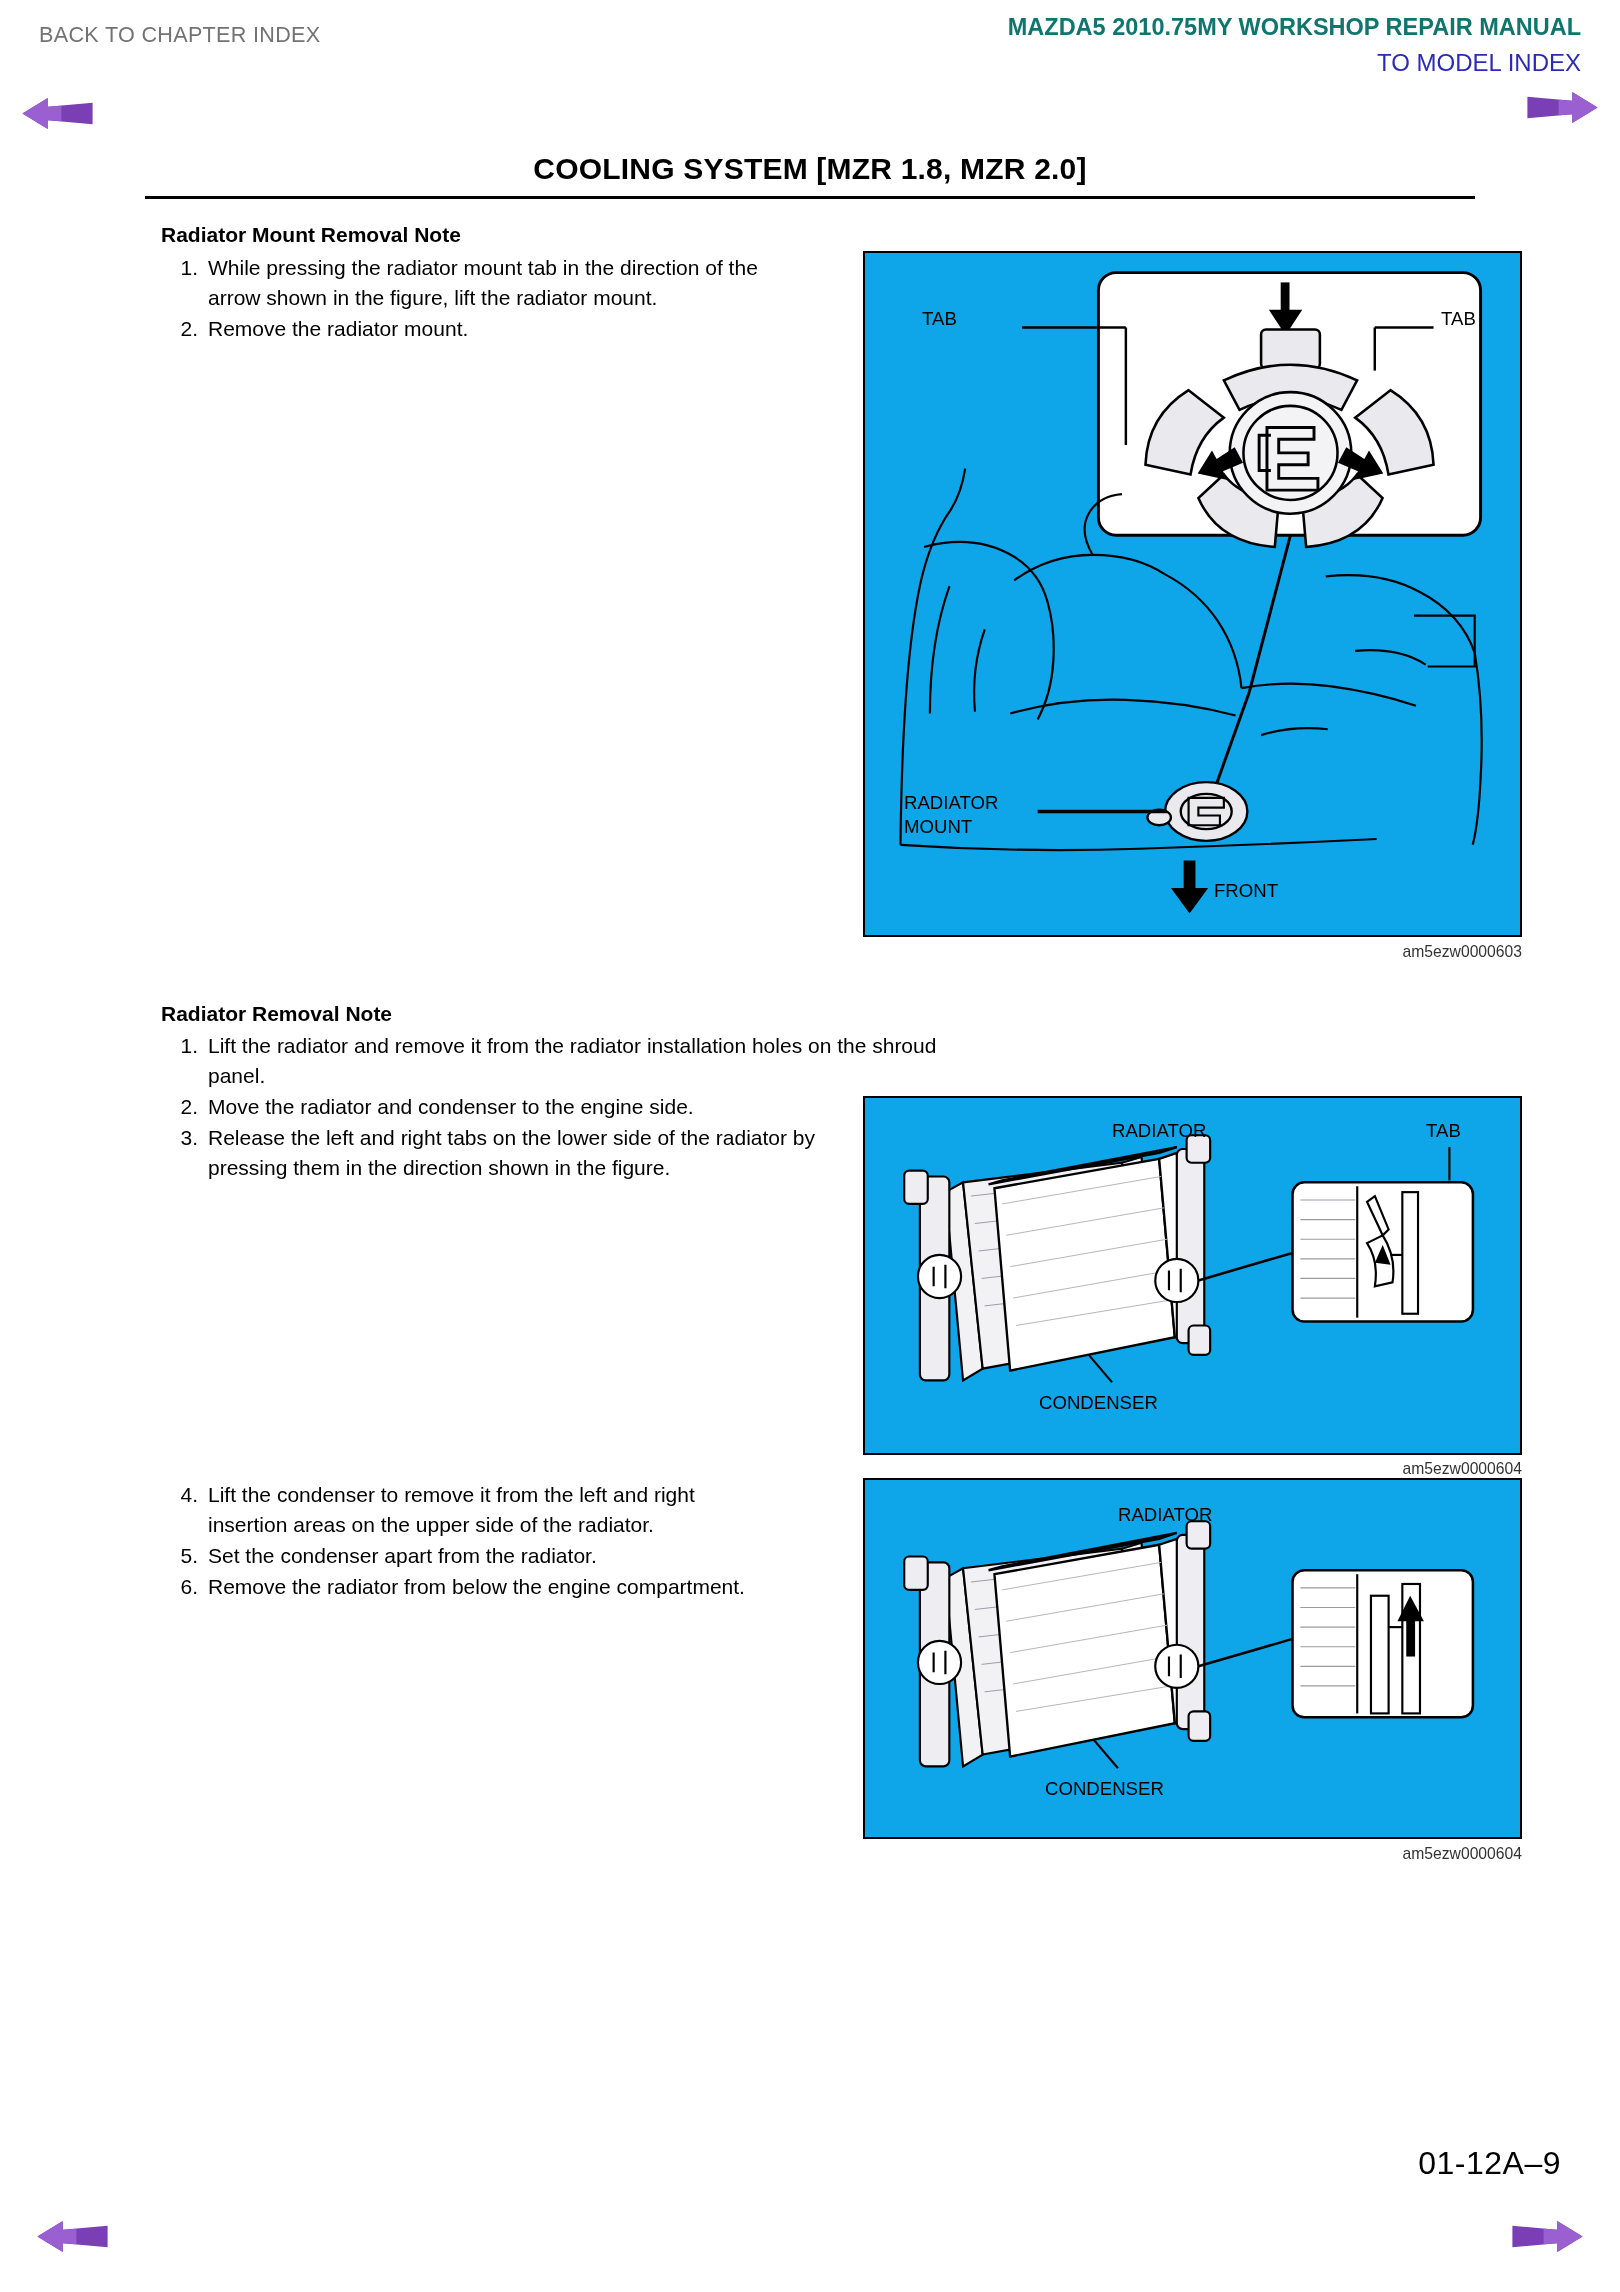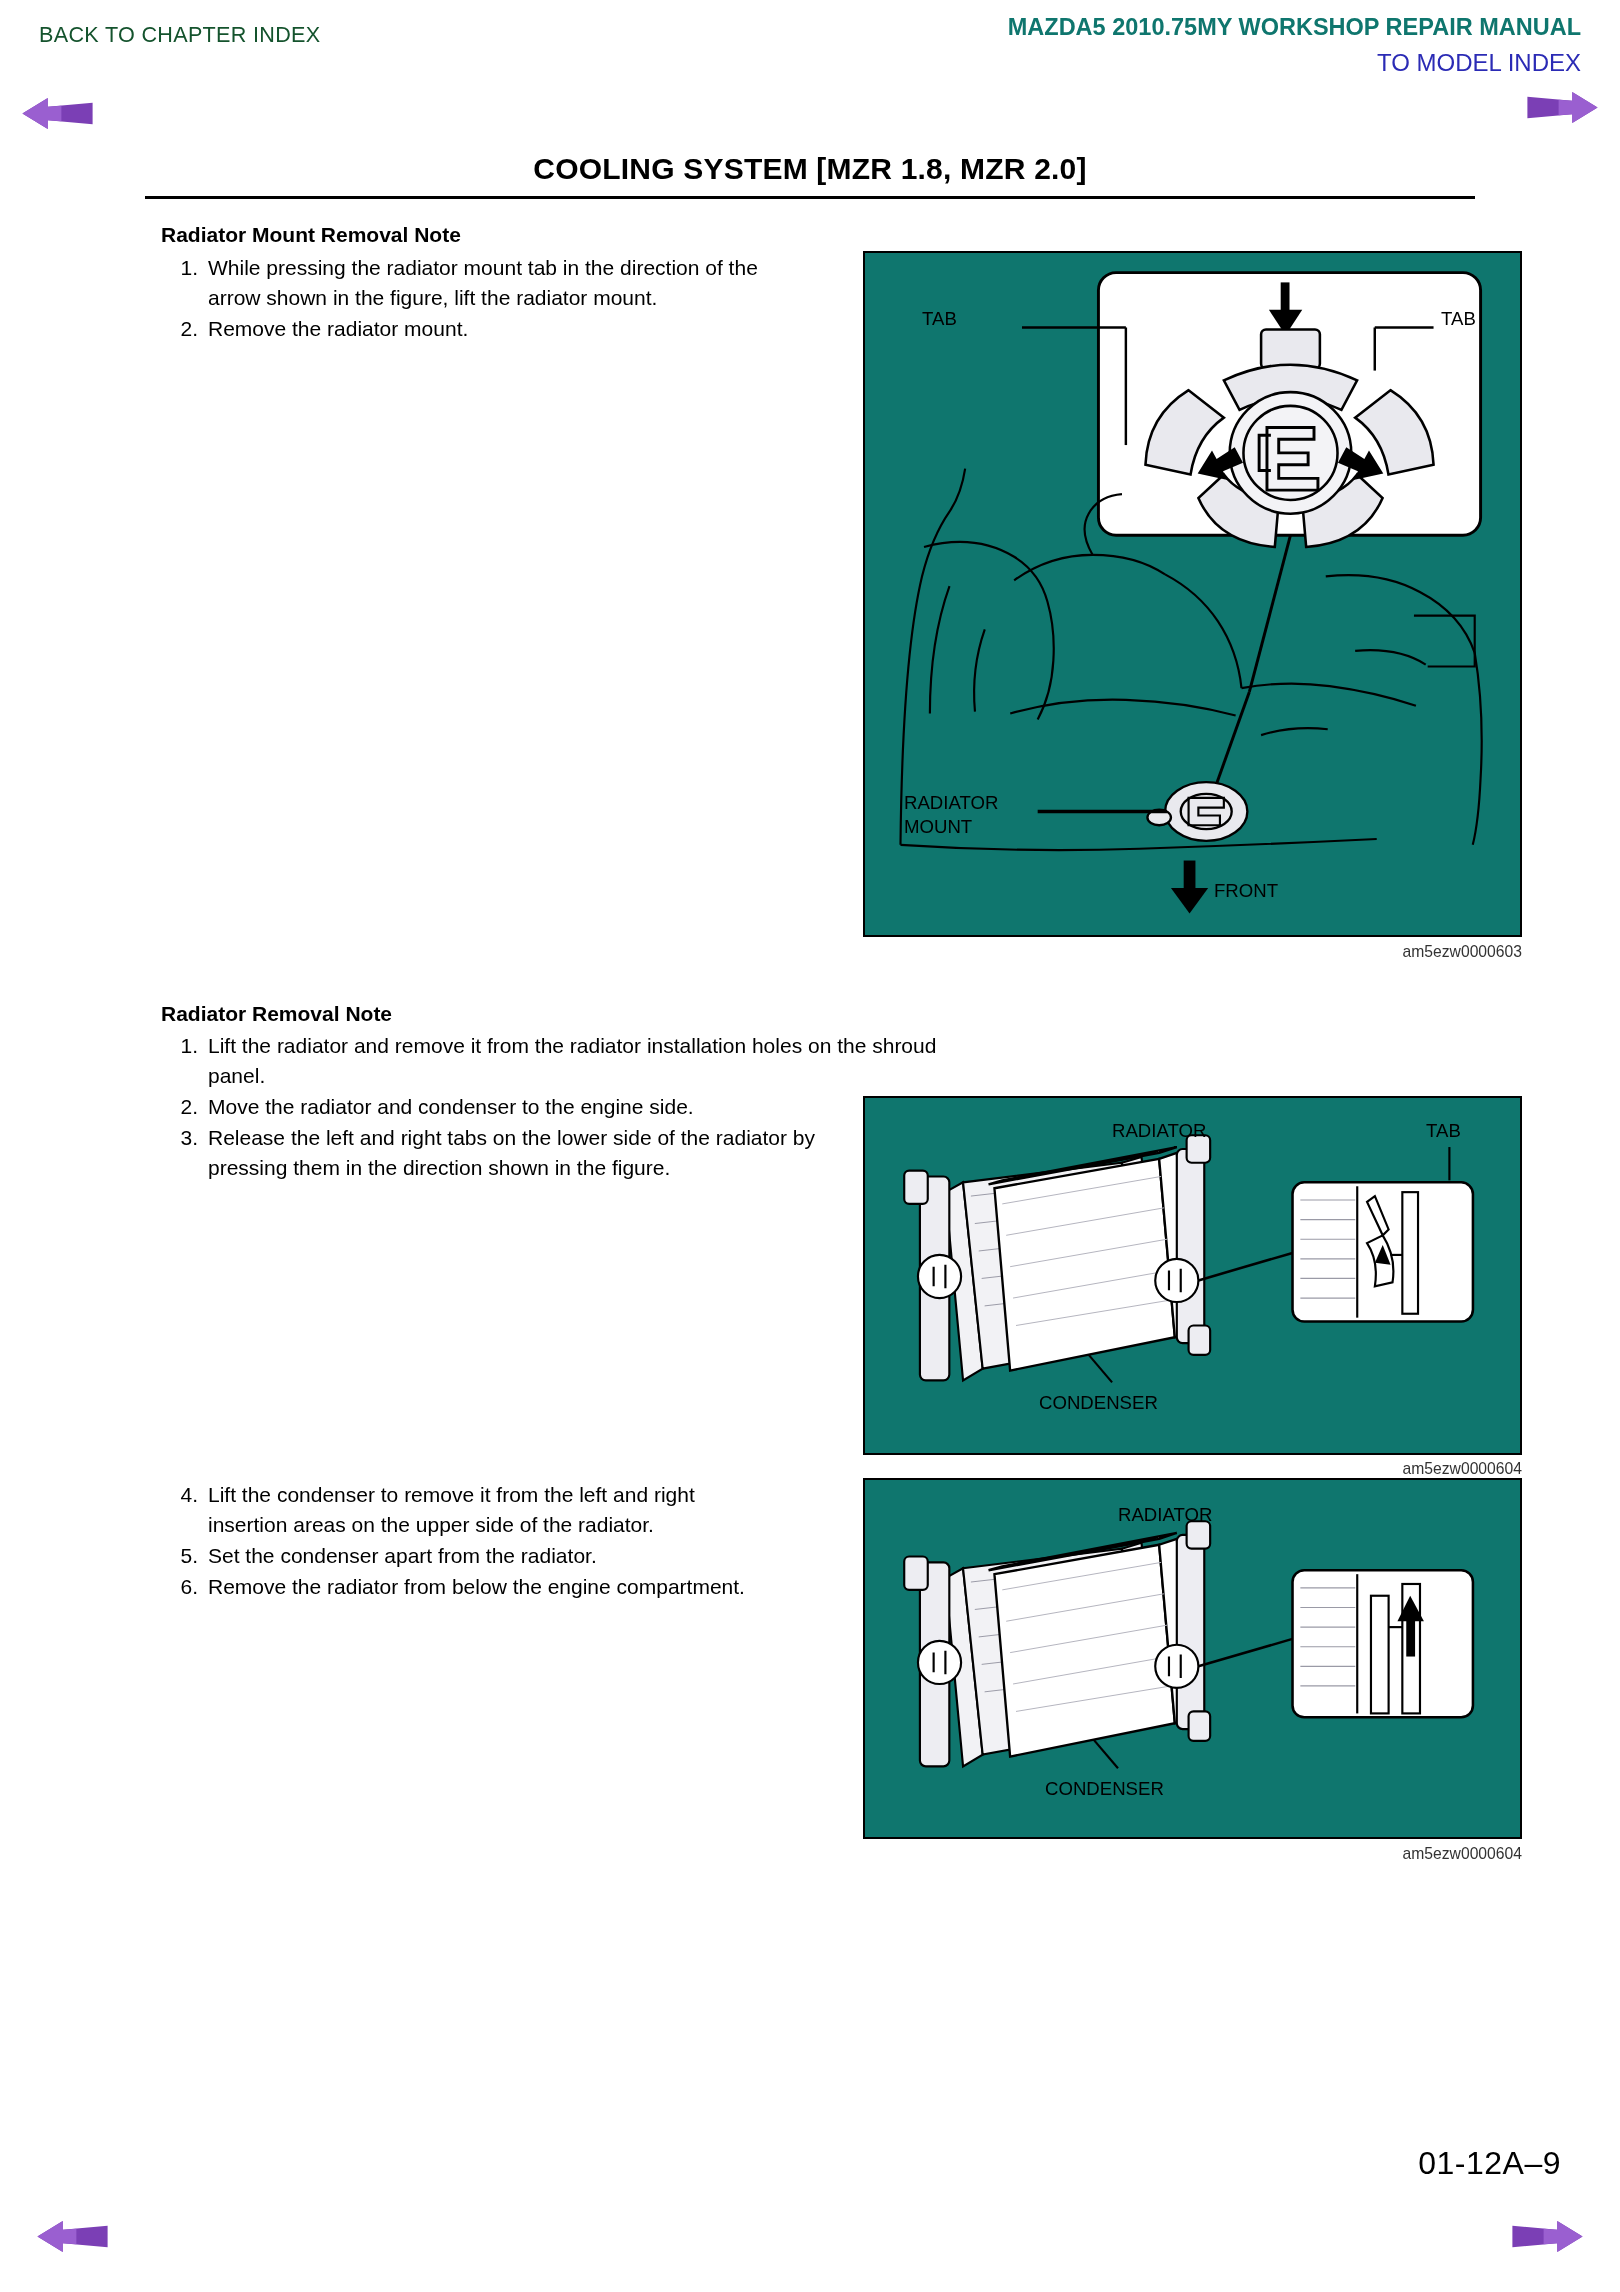"BACK TO CHAPTER INDEX" .back-to-chapter { color: #14532d -> #737373 }
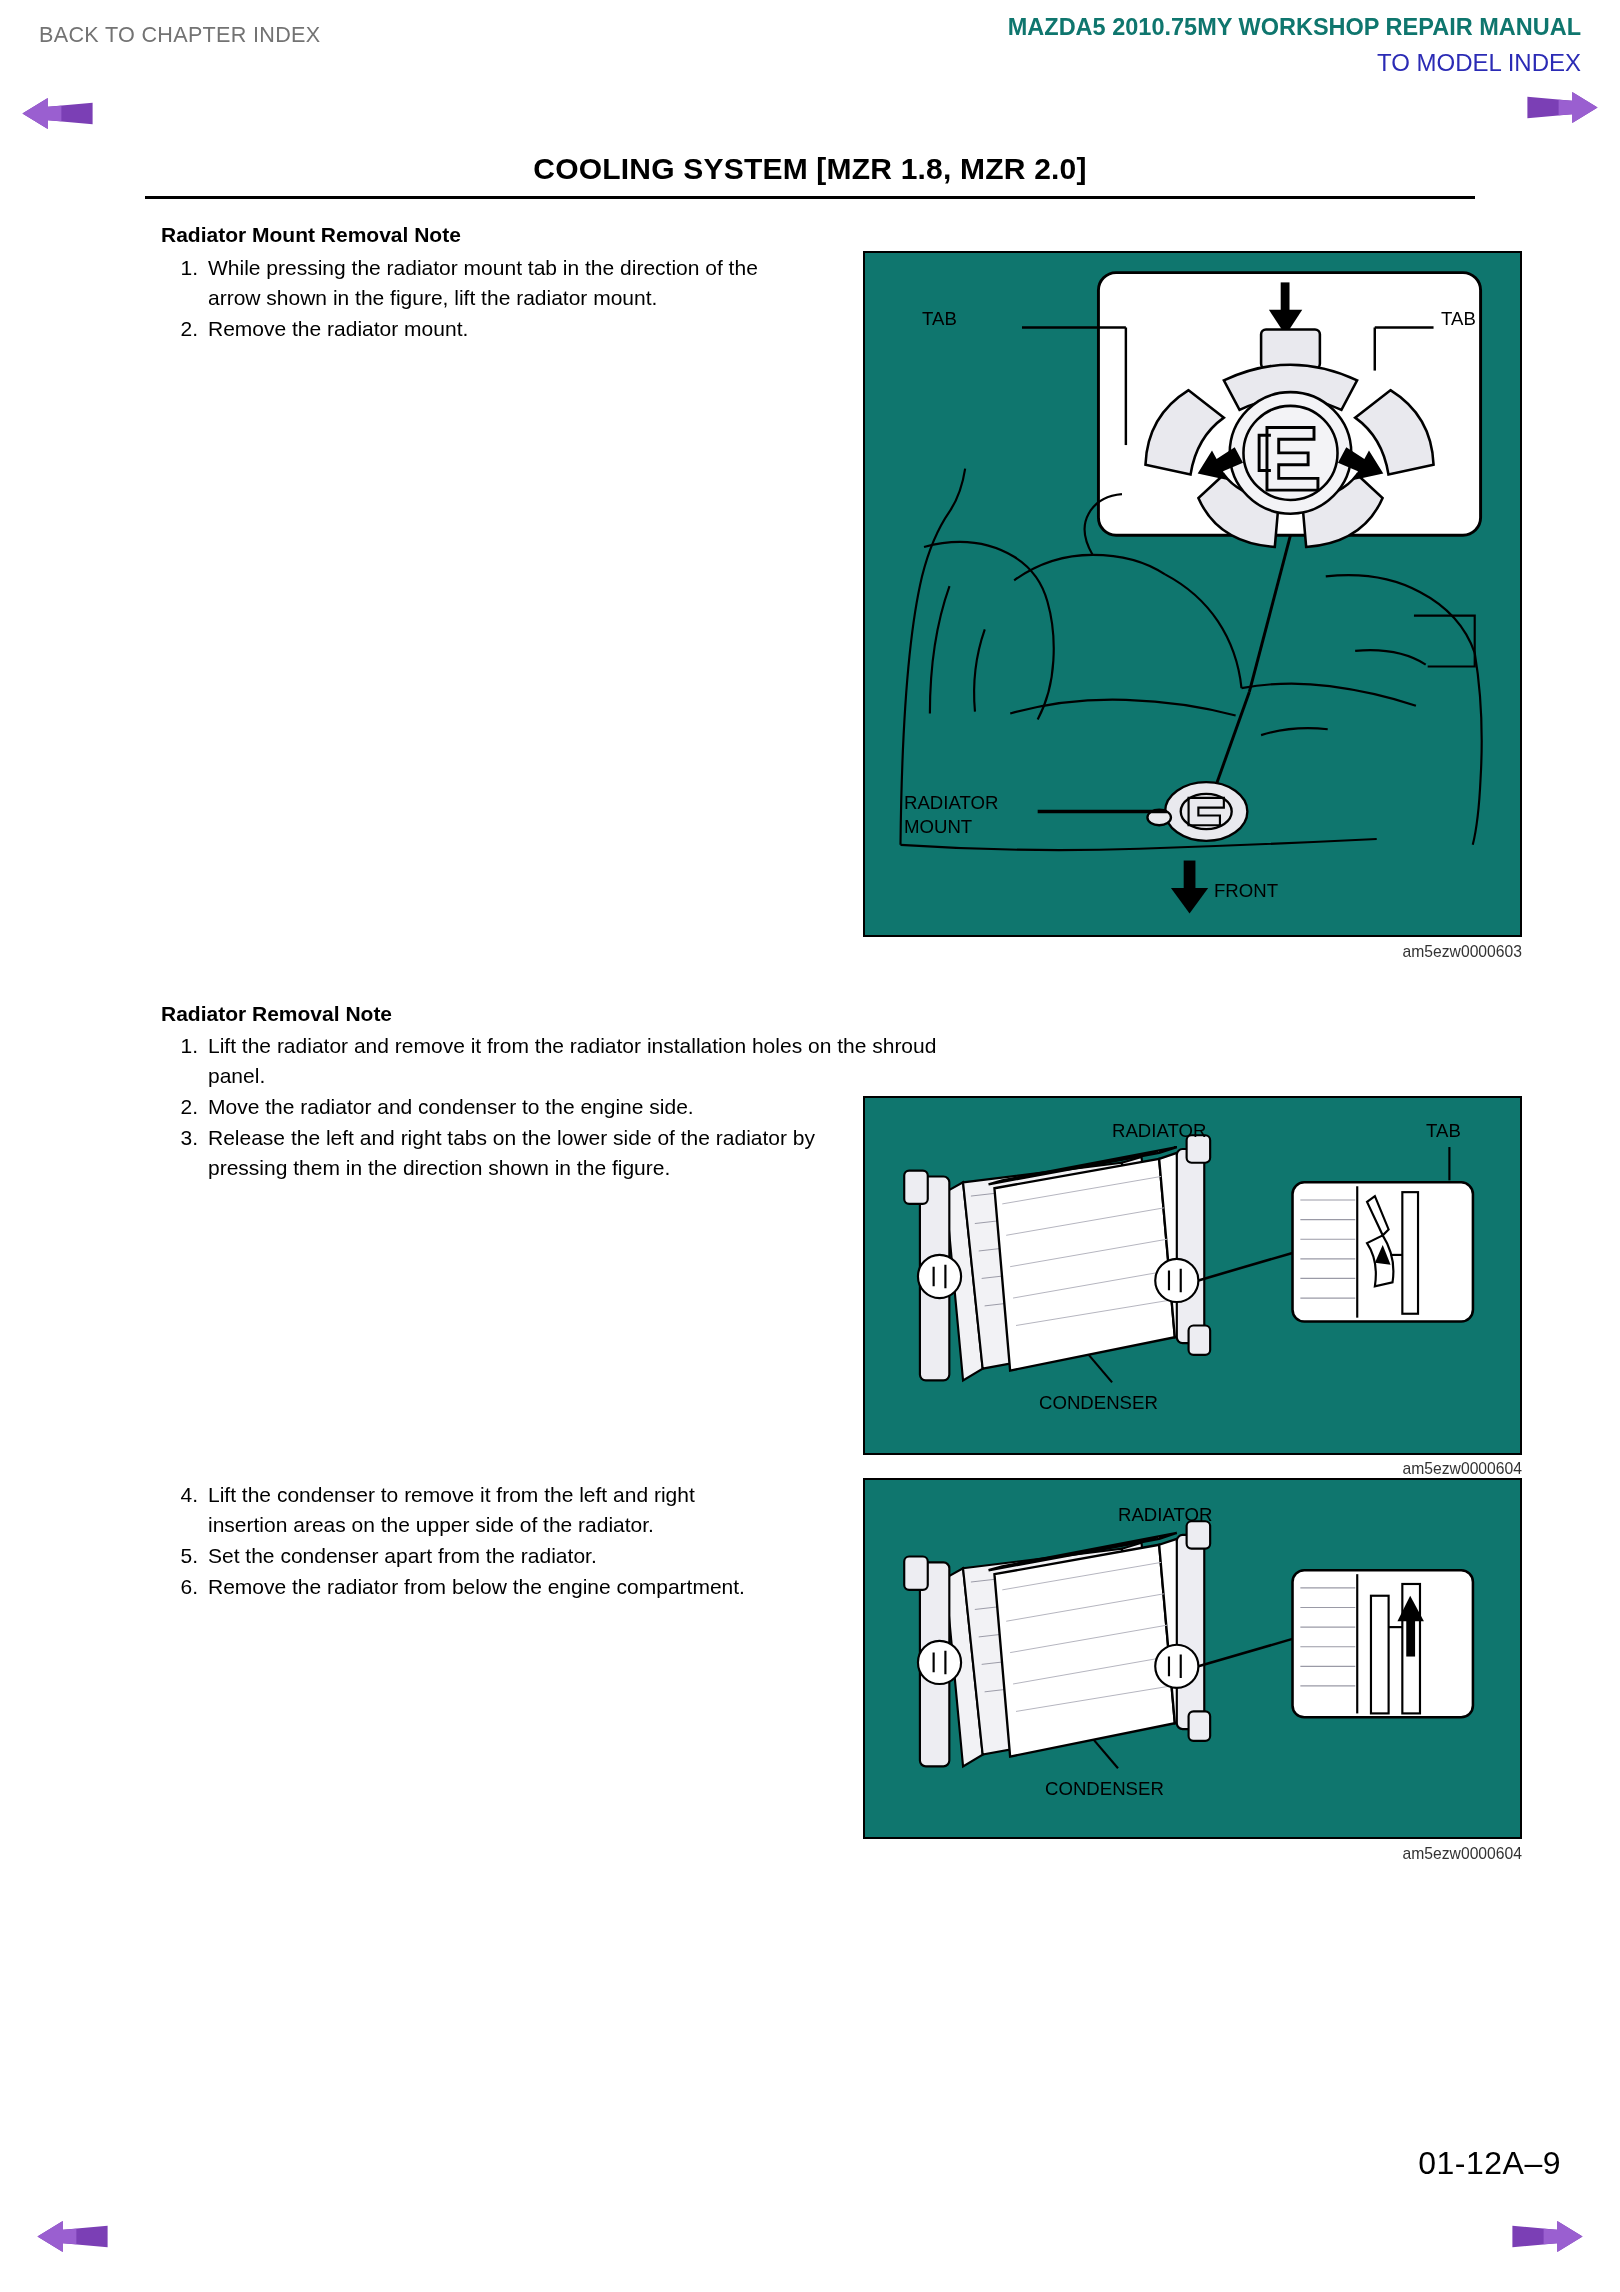"TAB" .figure { background: #0f766e -> #0ea5e9 }
